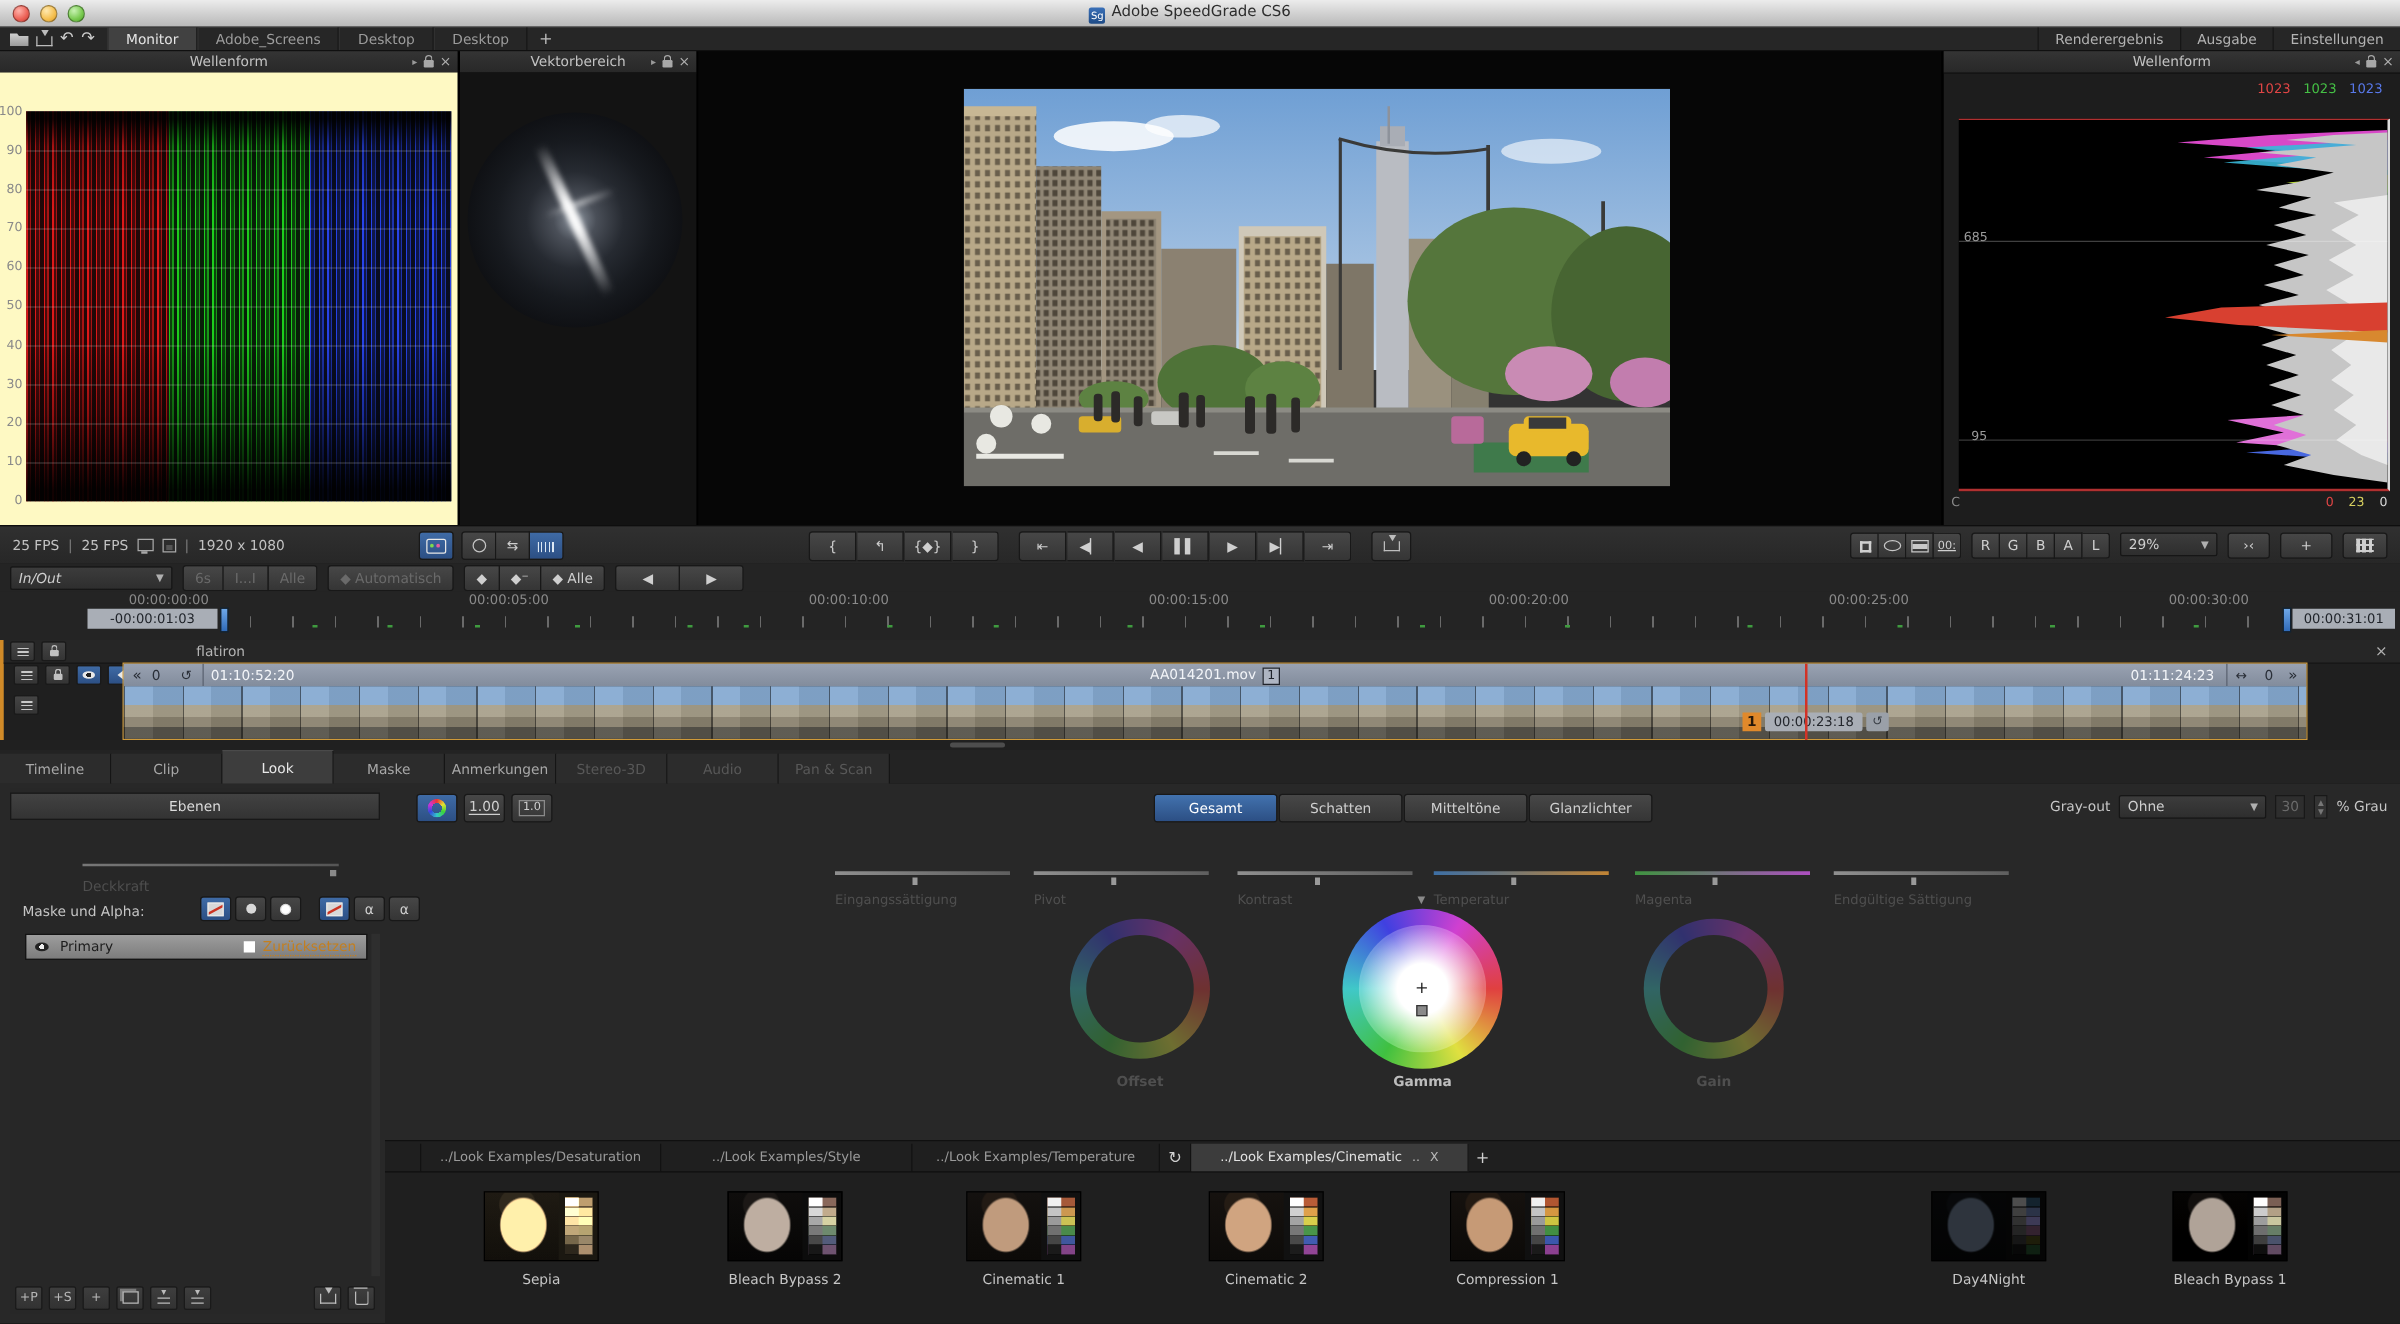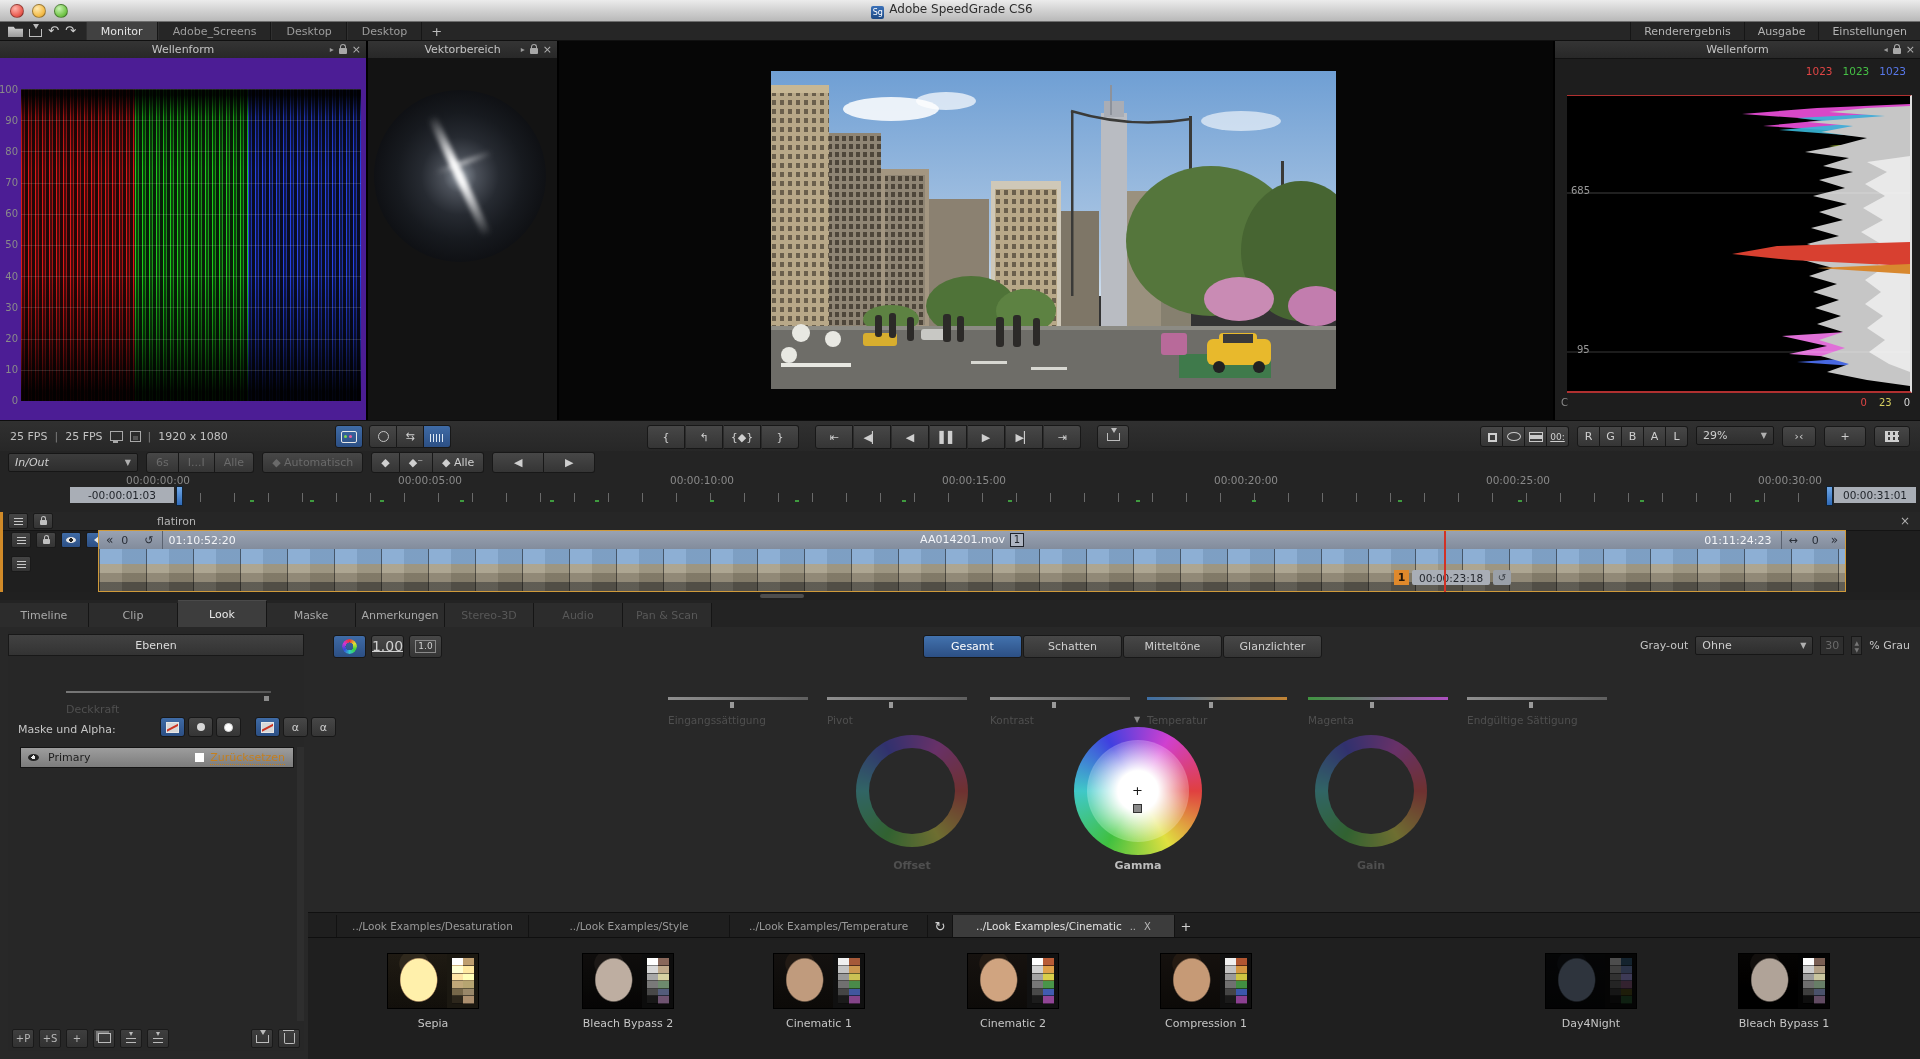"100" .wf-body { background: #4c1d95 -> #fef9c3 }
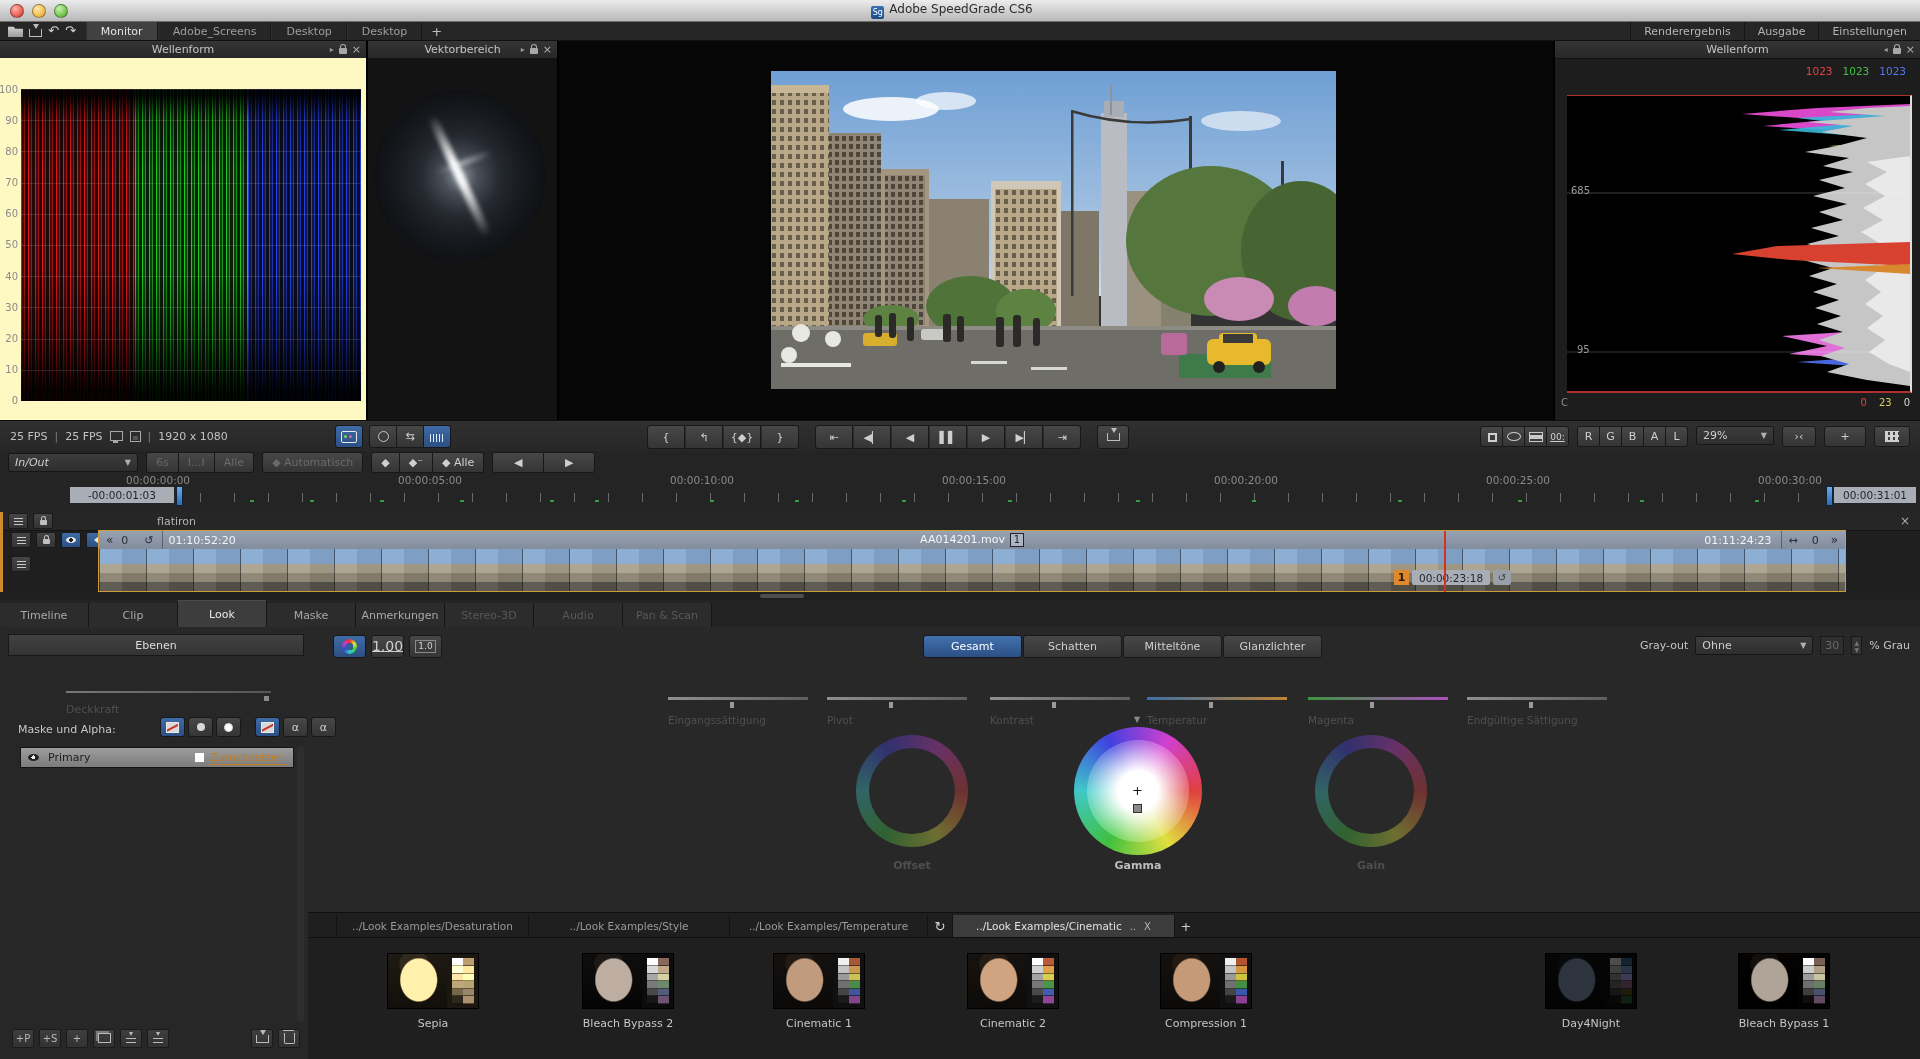"00:00:00:00" .rlabel { text-align: center -> left }
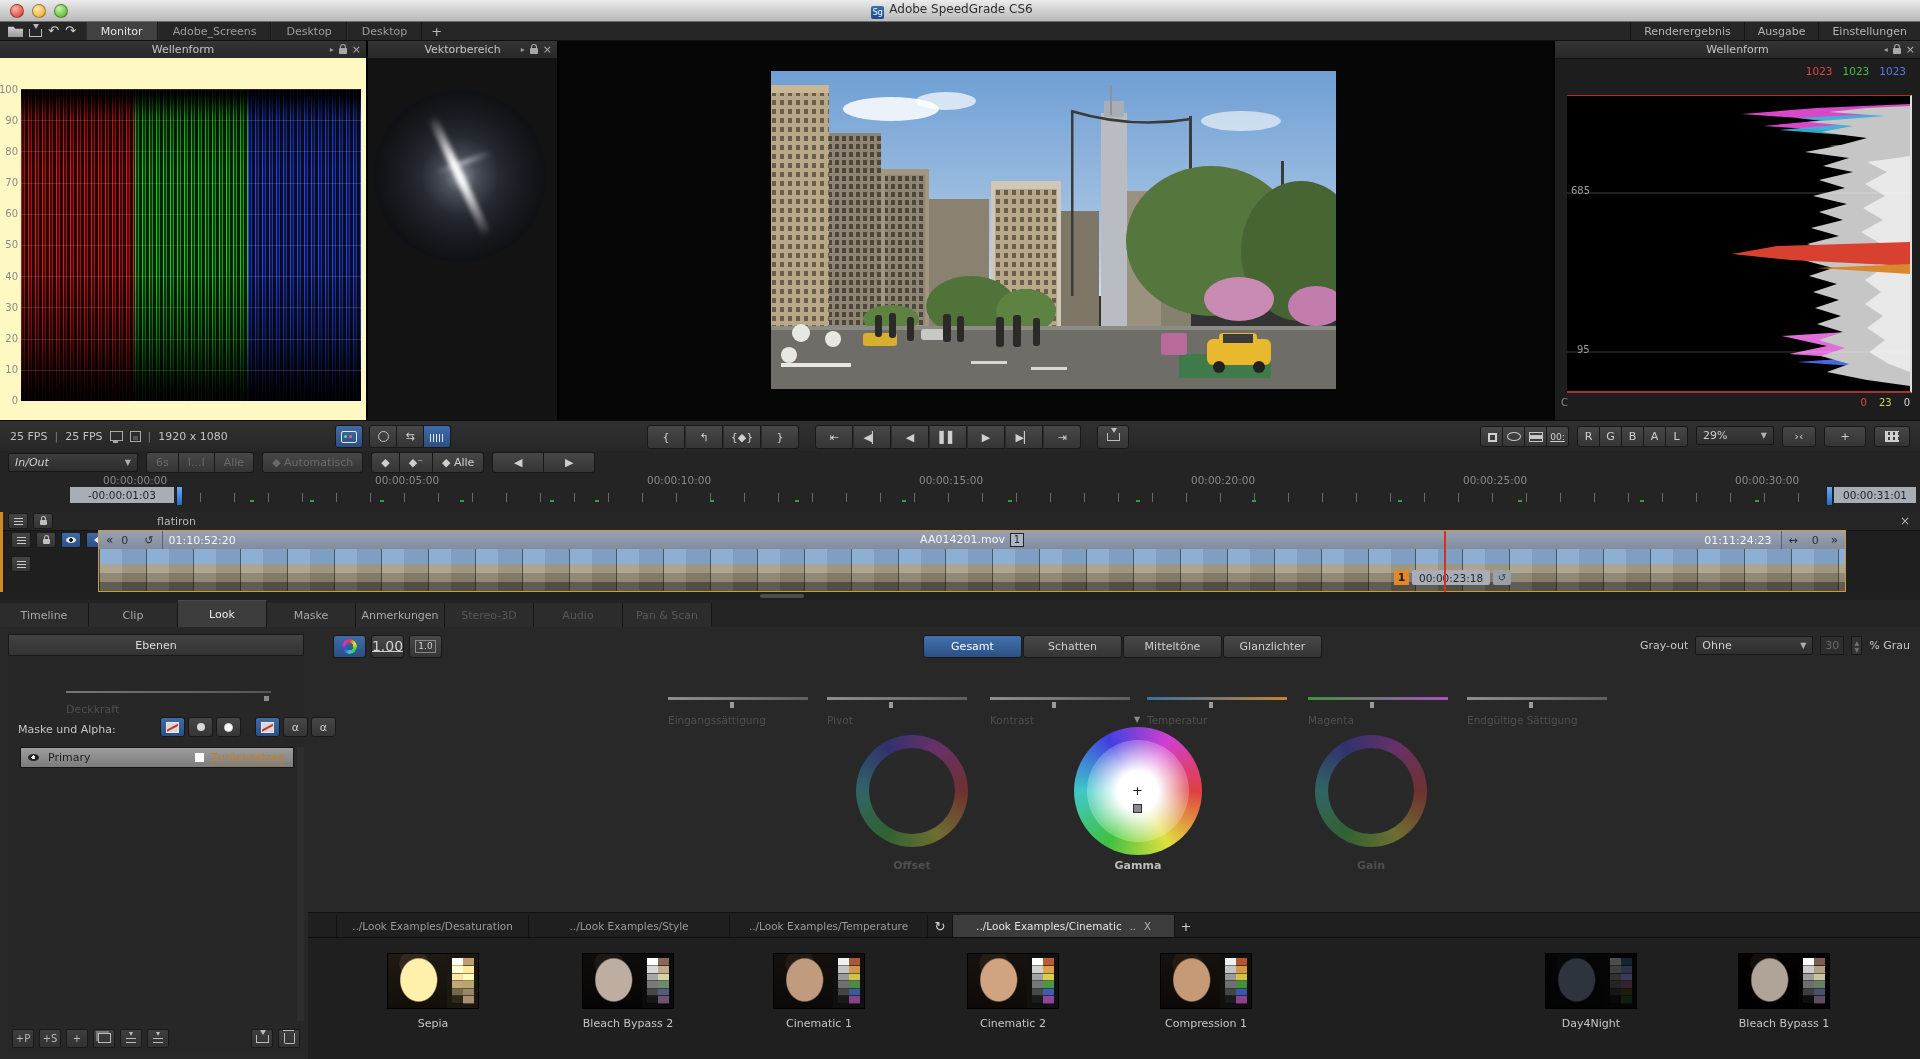"1.00" .ic-sl100 { font-size: 14px -> 11px }
